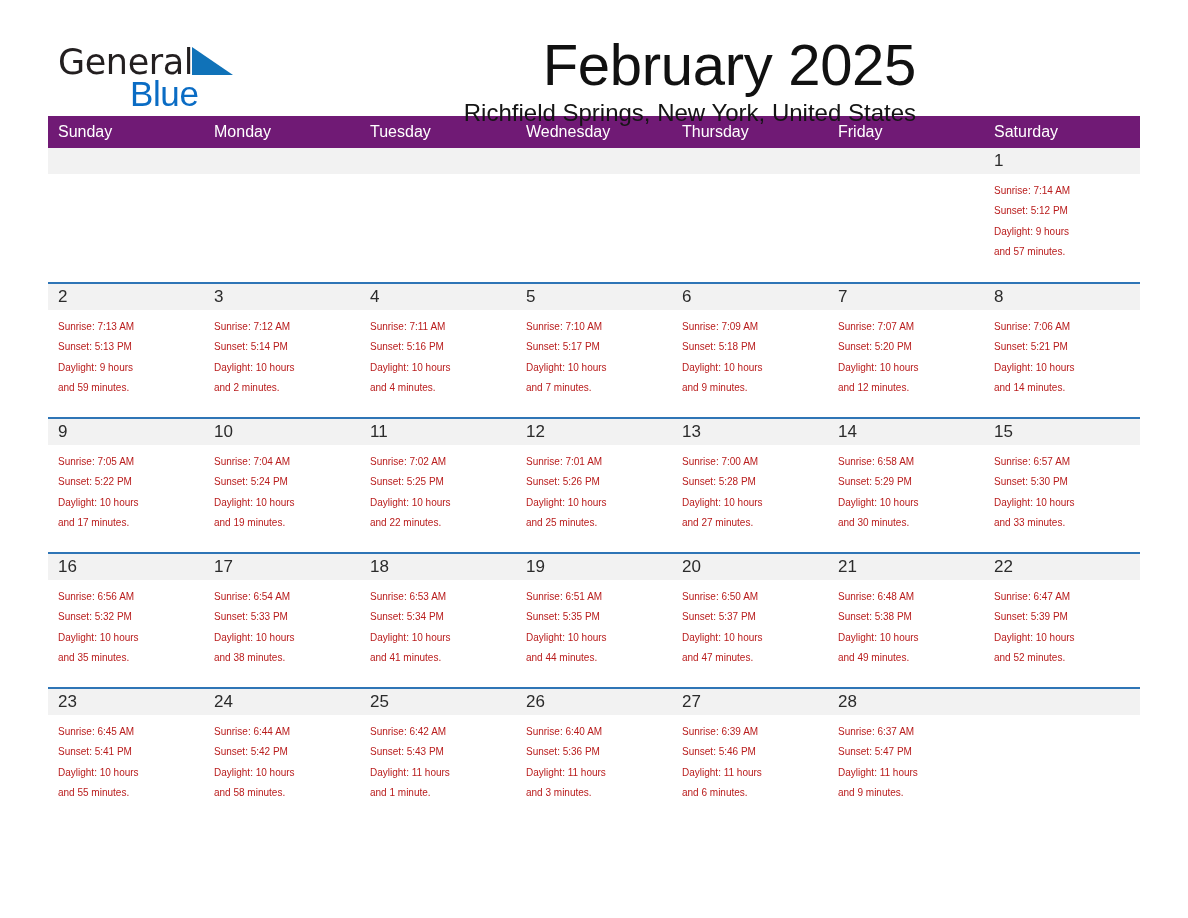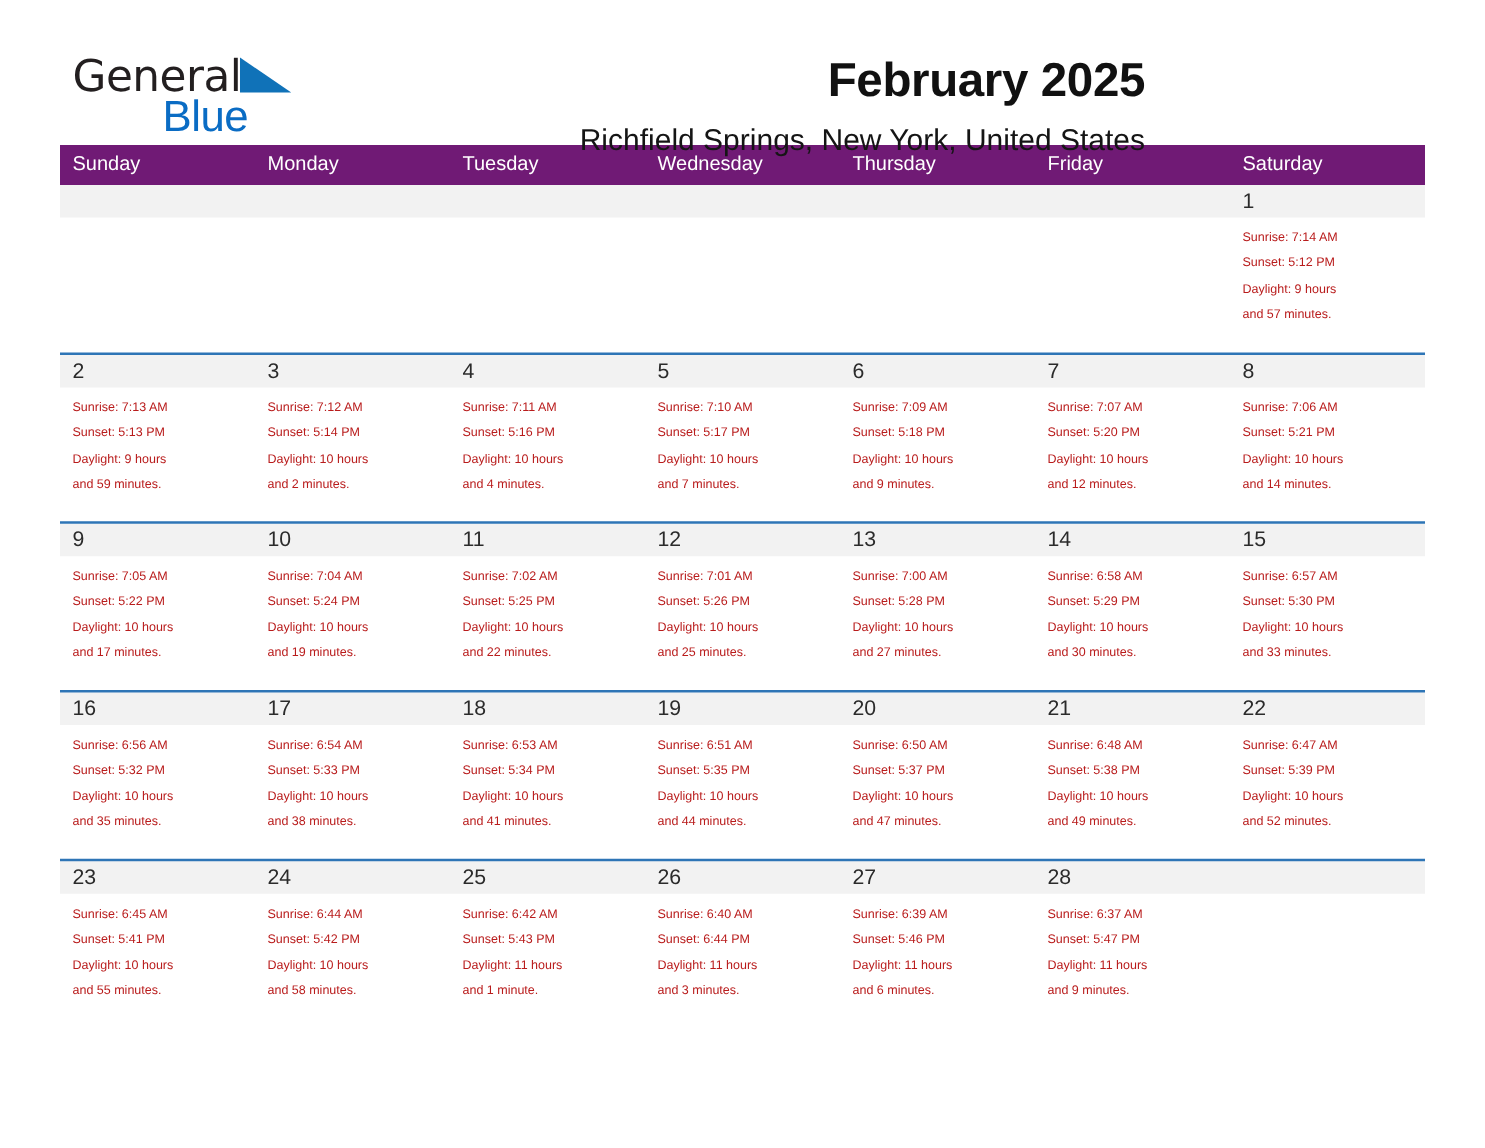"February 2025" .cal-title { font-size: 38px -> 58px; font-weight: 700 -> 400 }
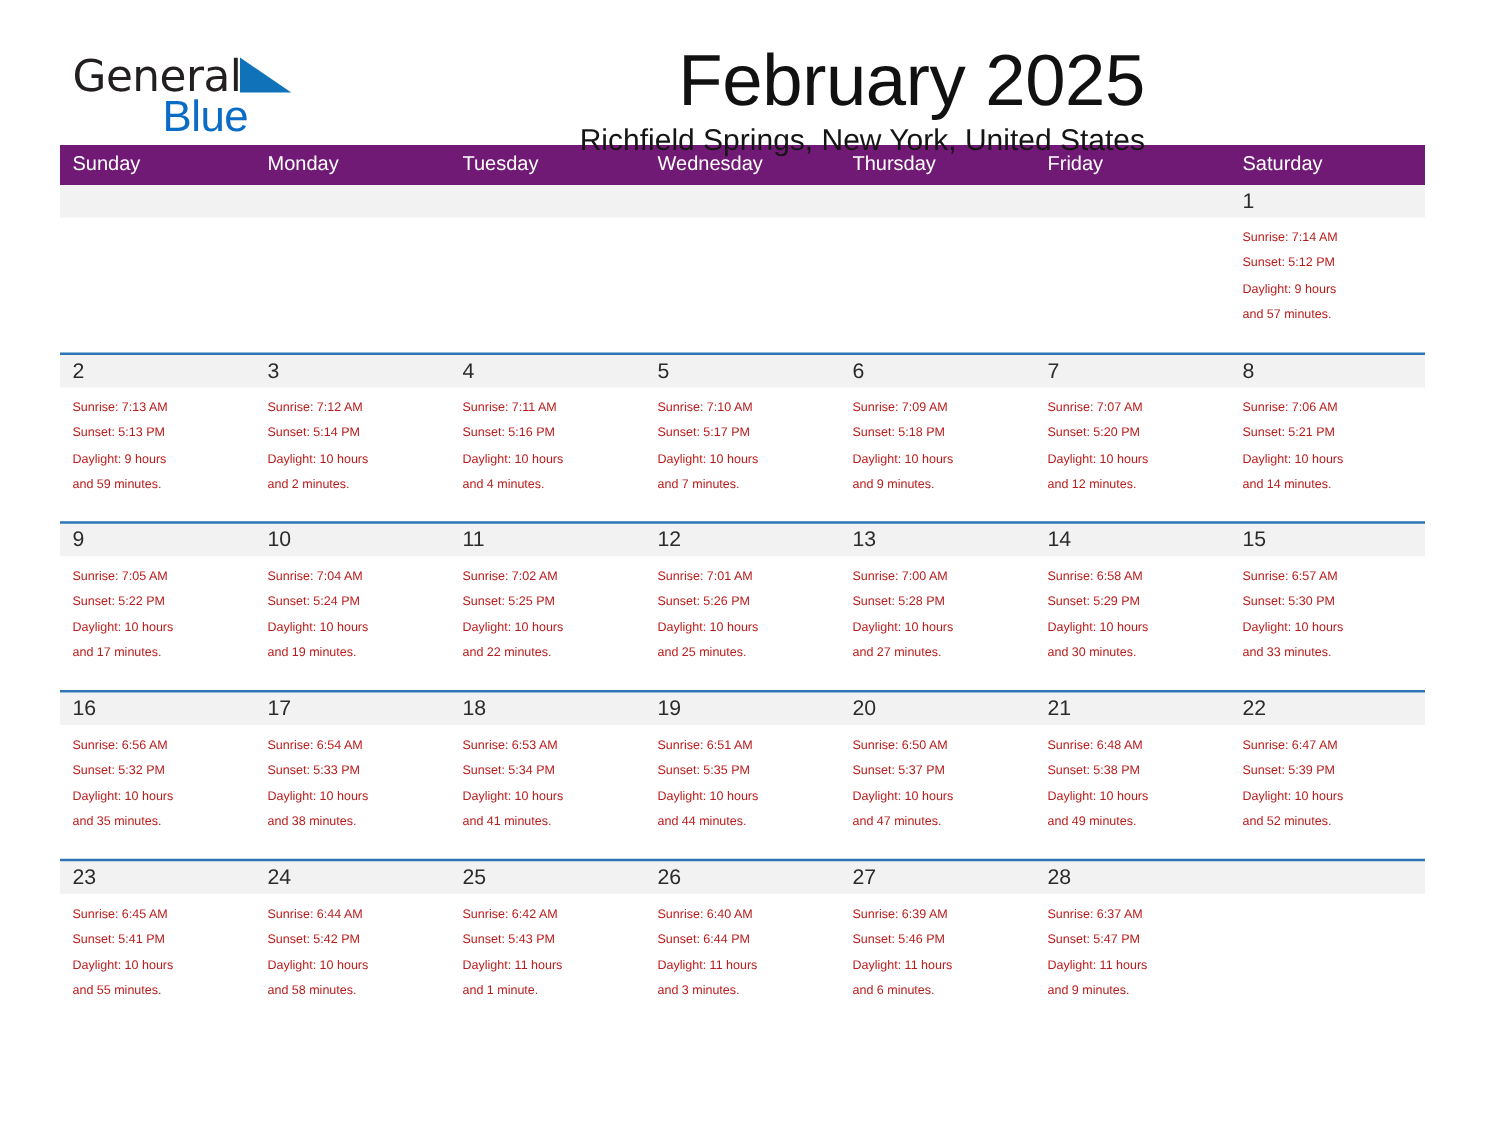"Sunset: 6:44 PM" div { text: 6:44 -> 5:36 }
